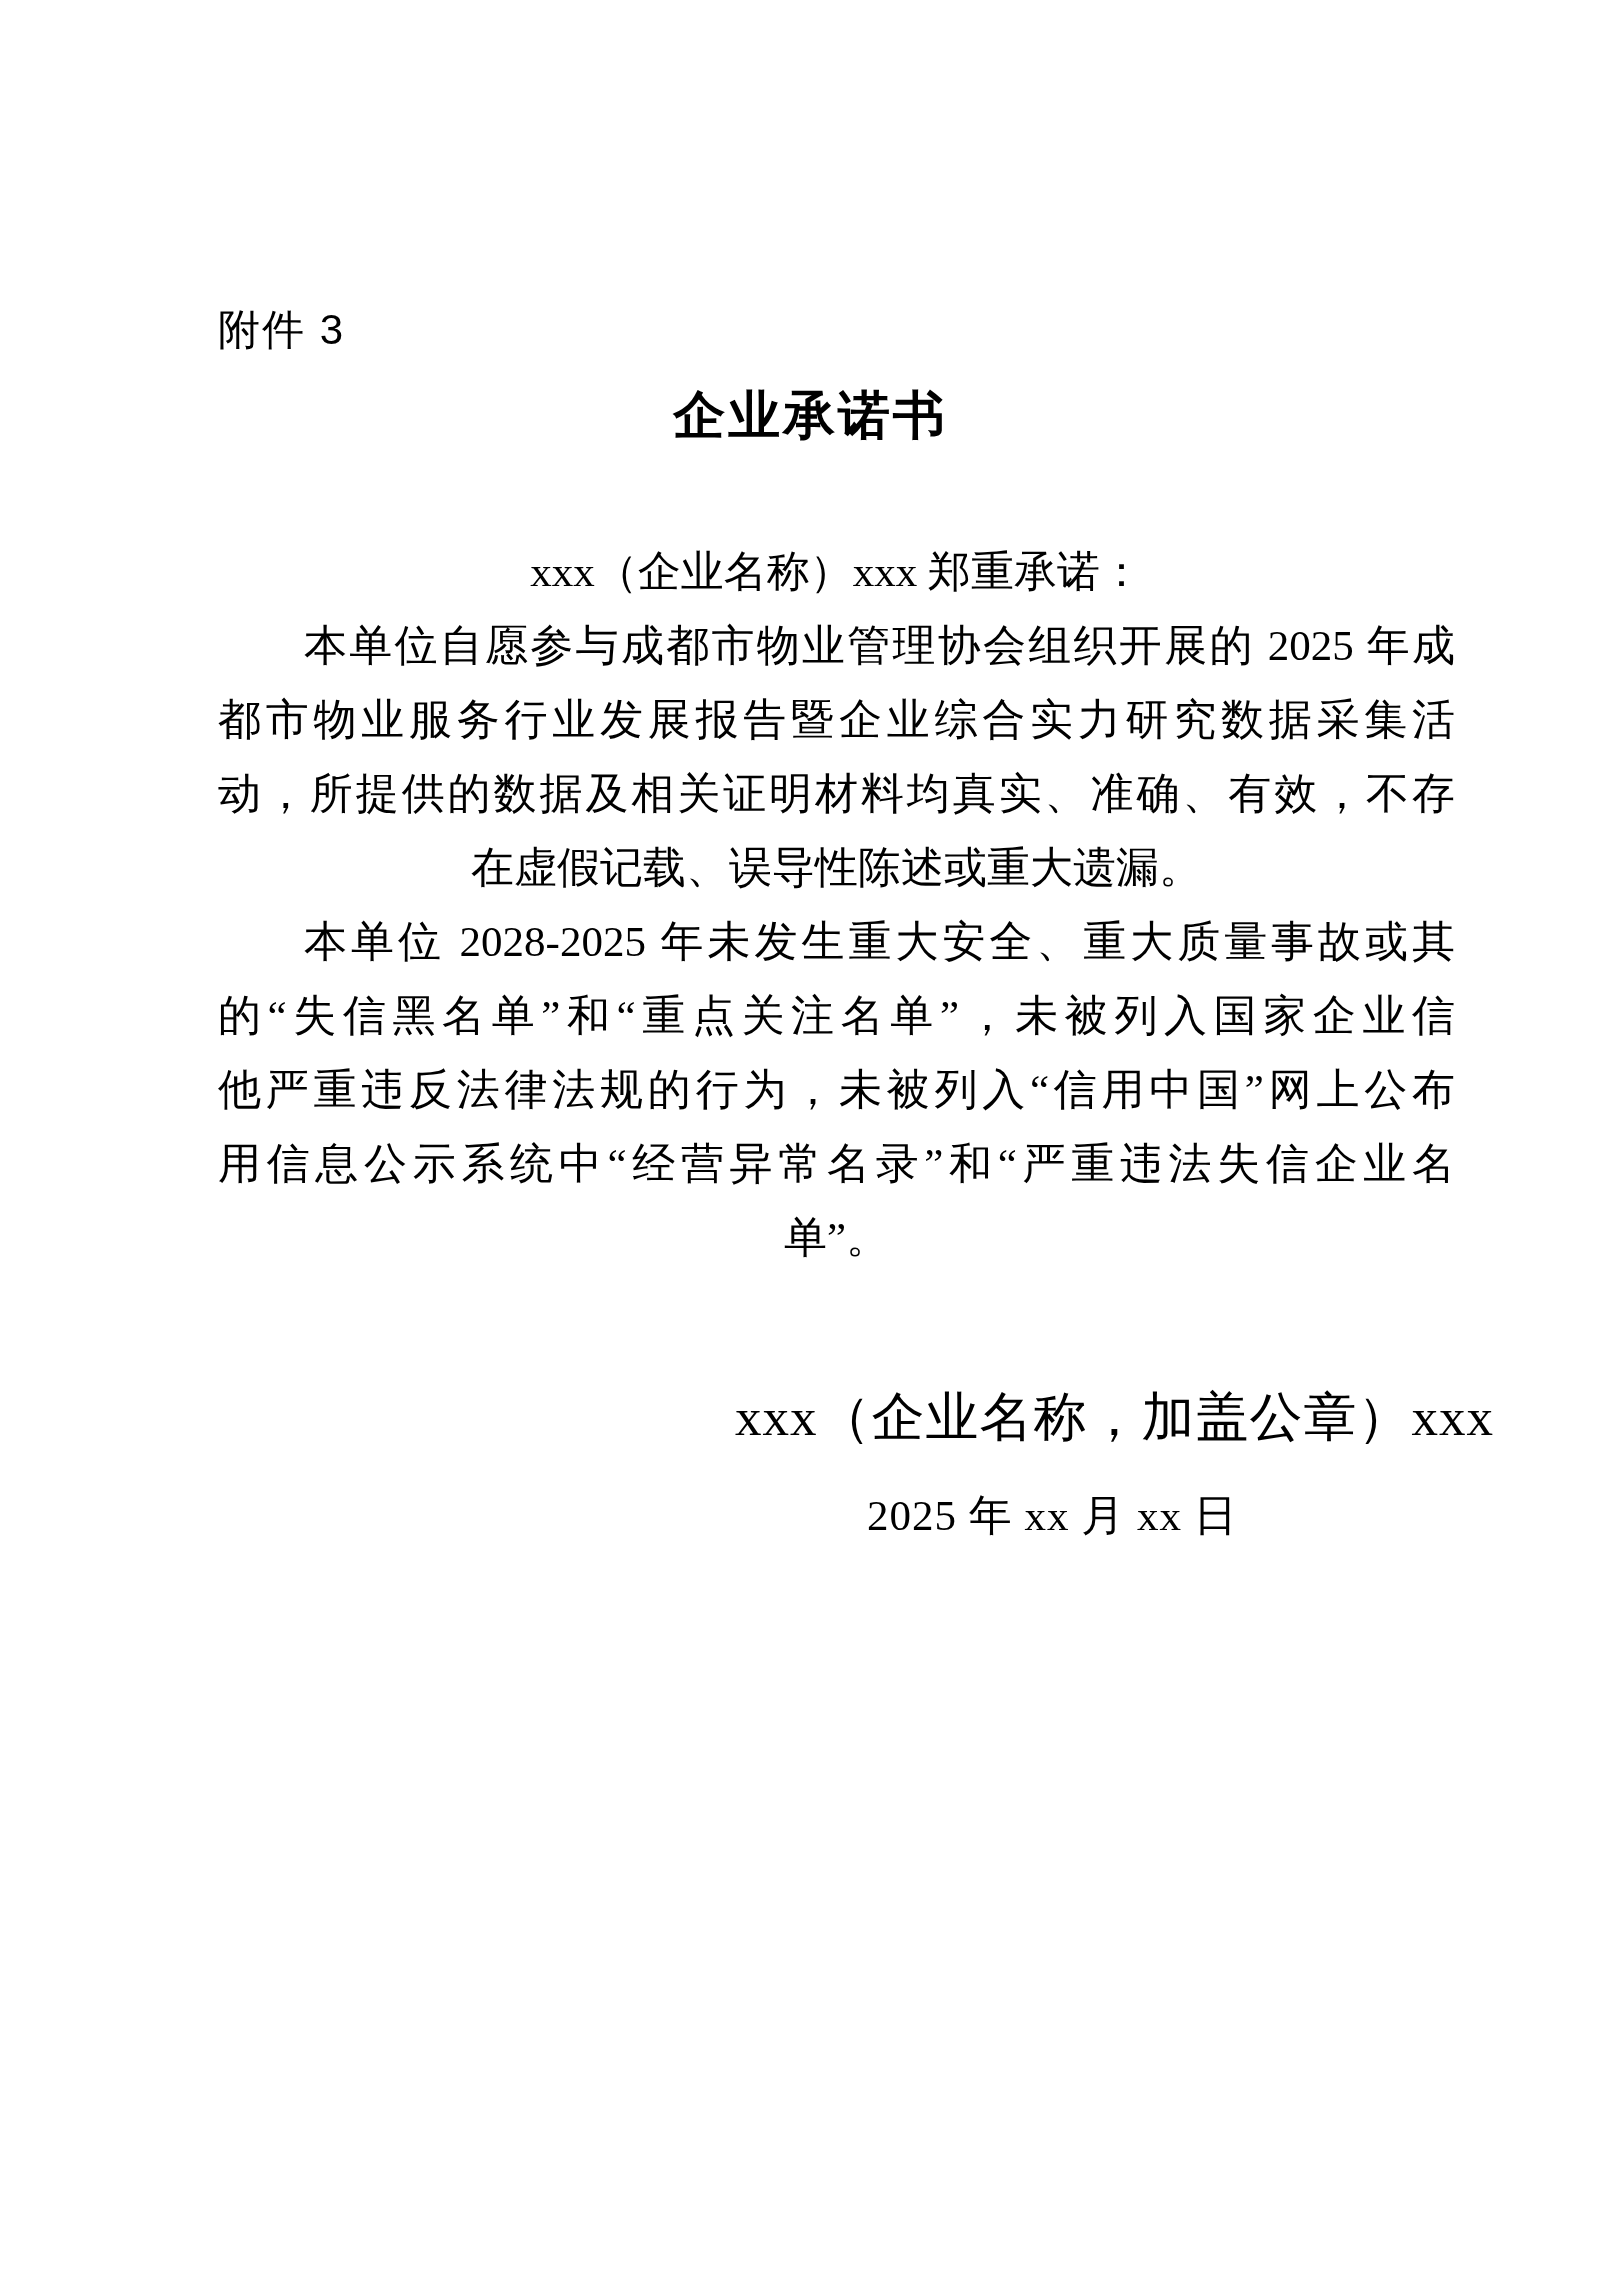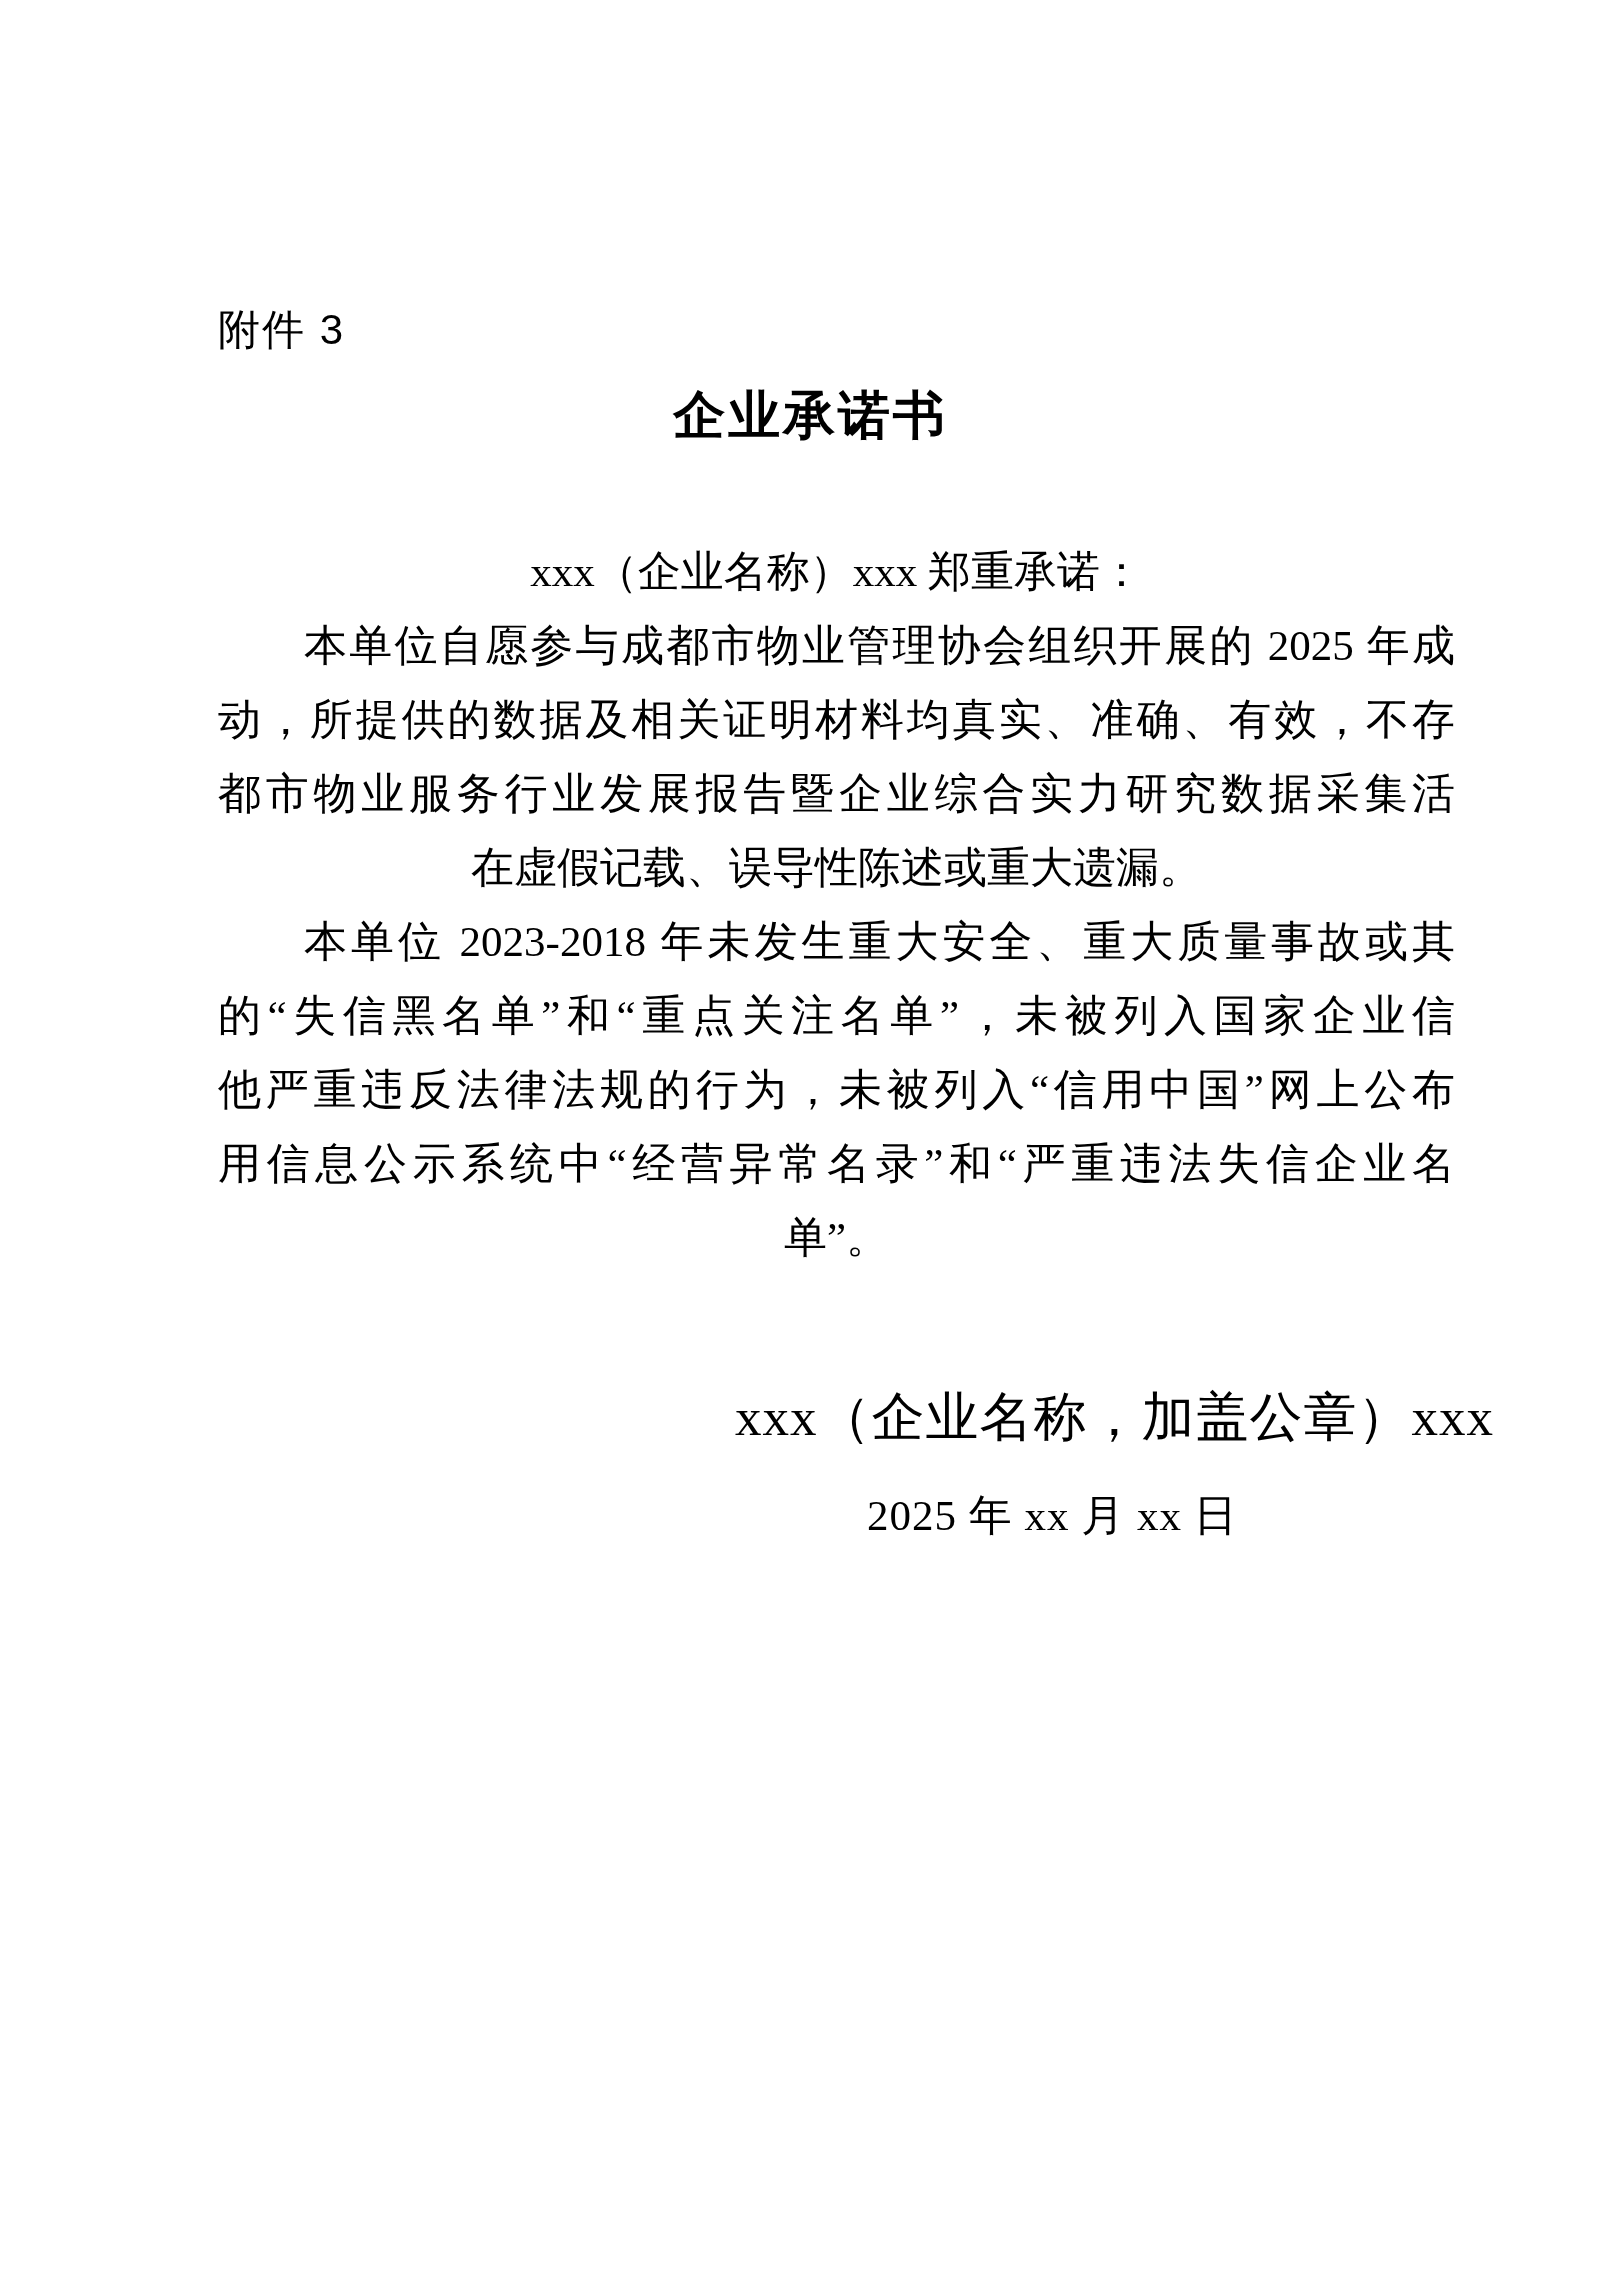"动，所提供的数据及相关证明材料均真实、准确、有效，不存" div.line { order: before "都市物业服务行业发展报告暨企业综合实力研究数据采集活" -> after "都市物业服务行业发展报告暨企业综合实力研究数据采集活" }
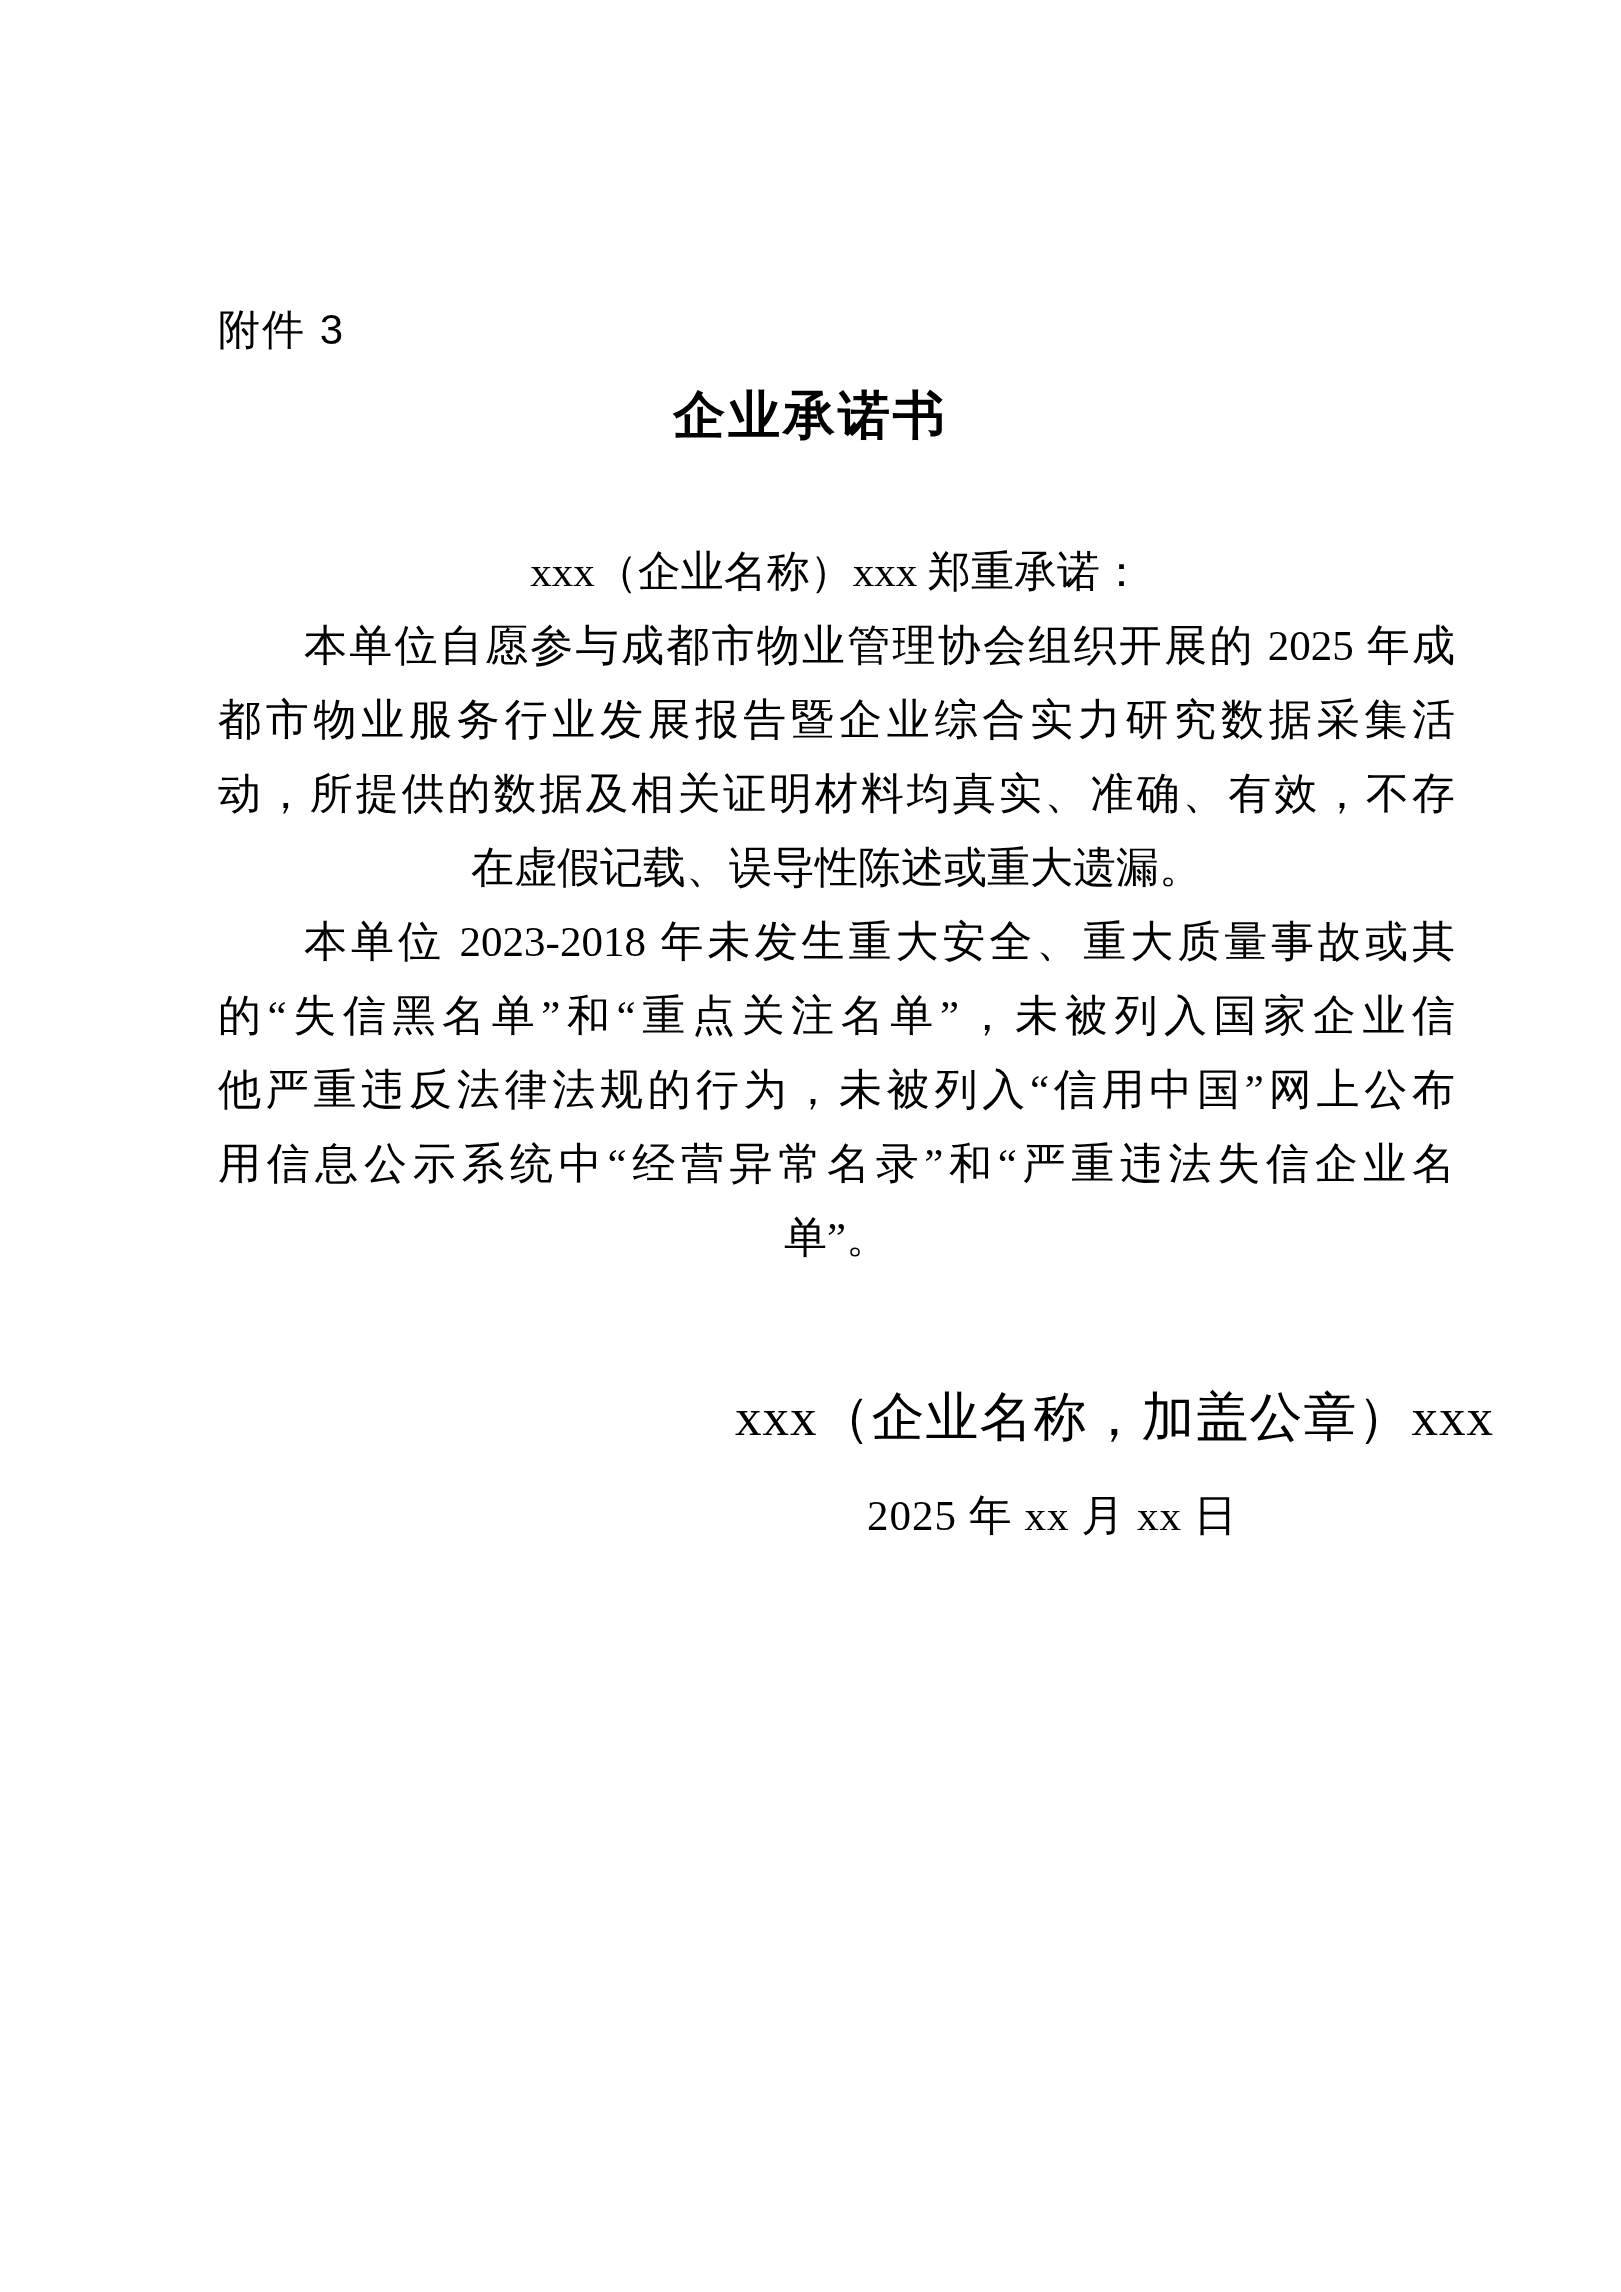"本单位 2023-2018 年未发生重大安全、重大质量事故或其" div.line { text: 2023-2018 -> 2028-2025 }
